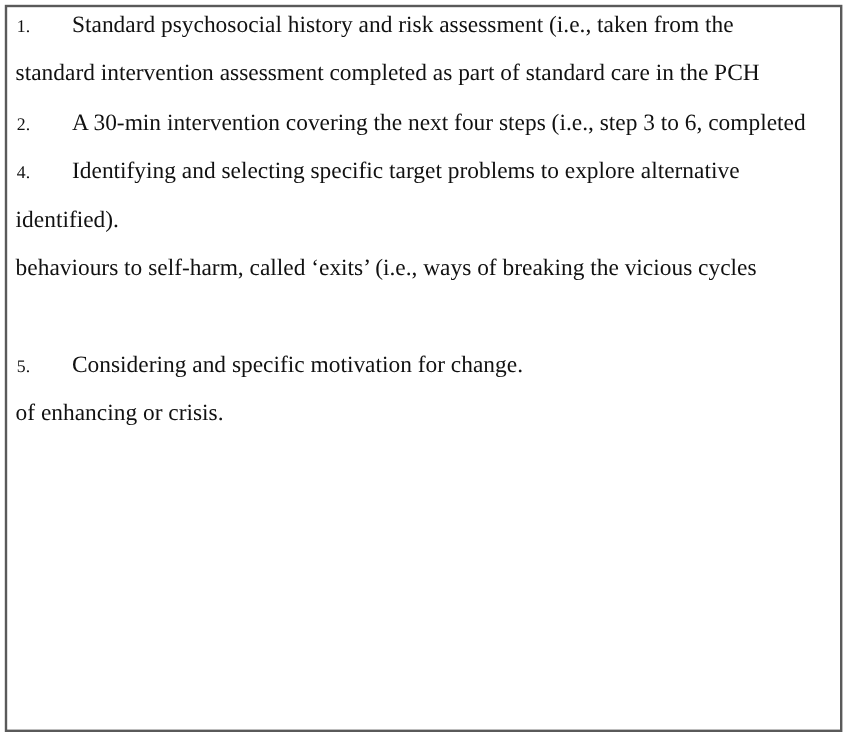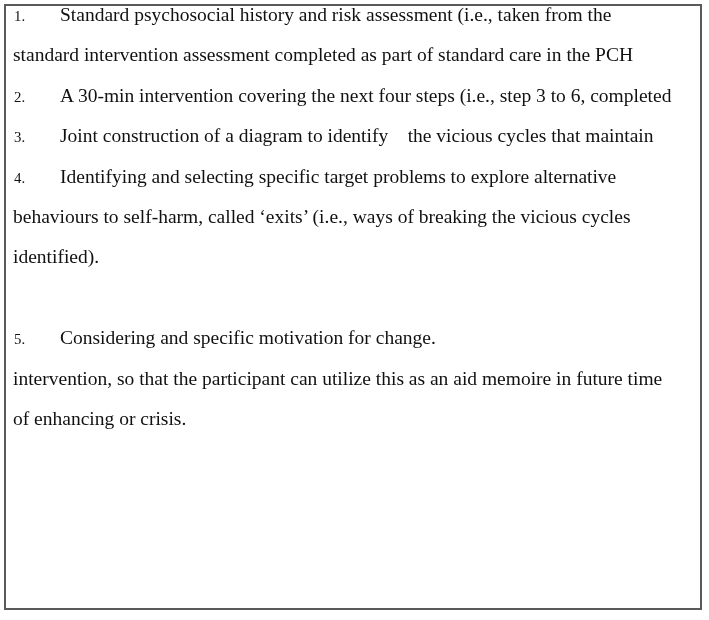"1. Standard psychosocial history and" .line { line-height: 23px -> 38px }
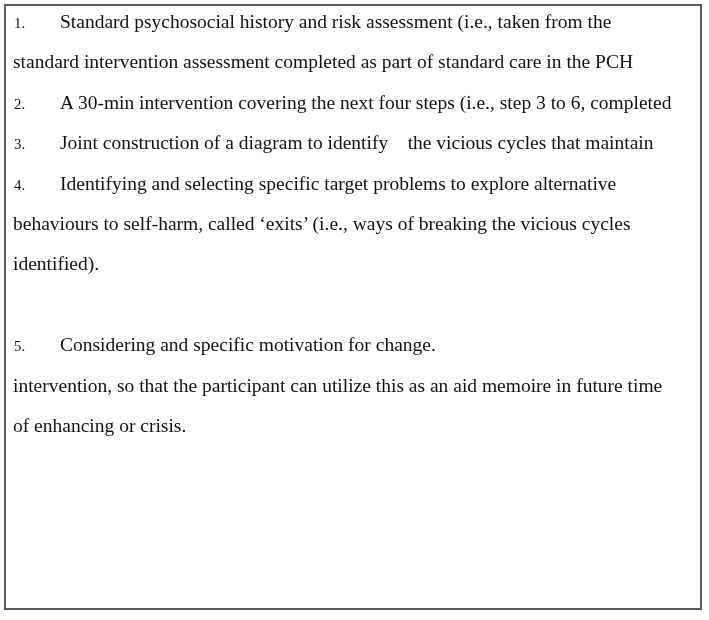"3. Joint construction of a" div.line { html: <div><span>3.</span><span>Joint construction of a diagram to identify the vicious cycles that maintain</span></div> -> none }
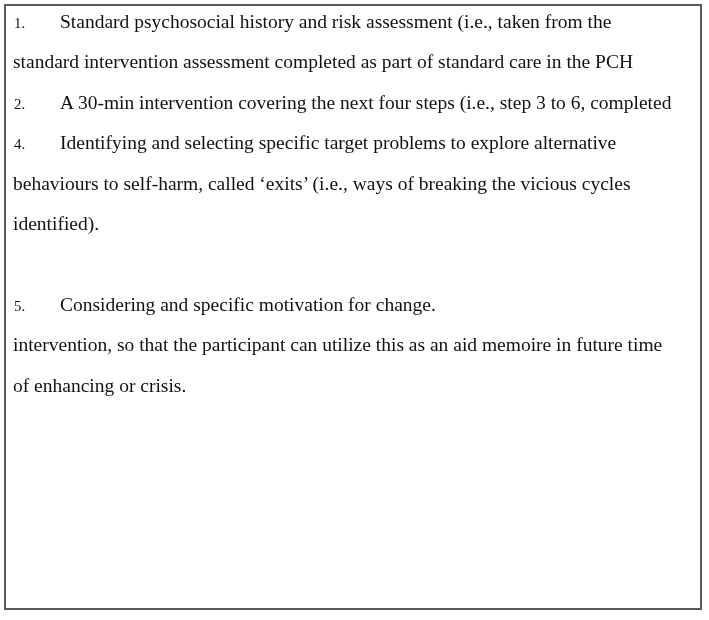"behaviours to self-harm, called ‘exits’" div.line { order: before "identified)." -> after "identified)." }
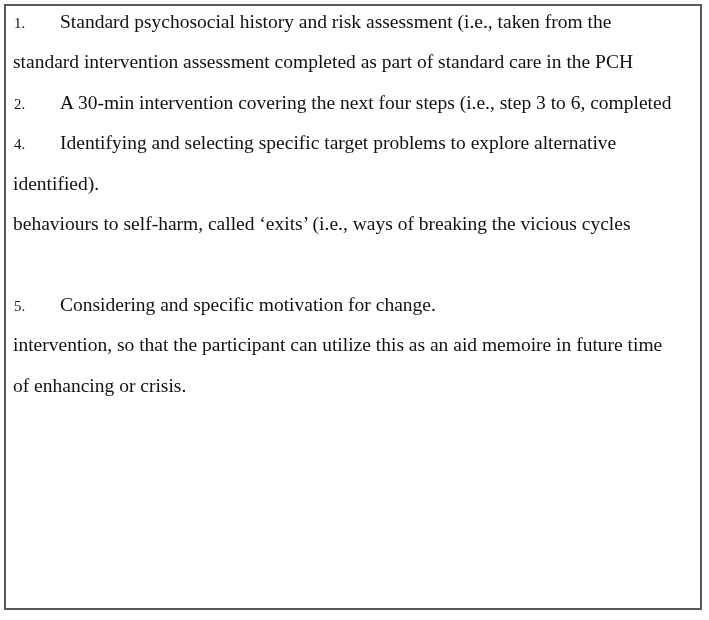"intervention, so that the participant" div.line { html: <div>intervention, so that the participant can utilize this as an aid memoire in future time</div> -> none }
